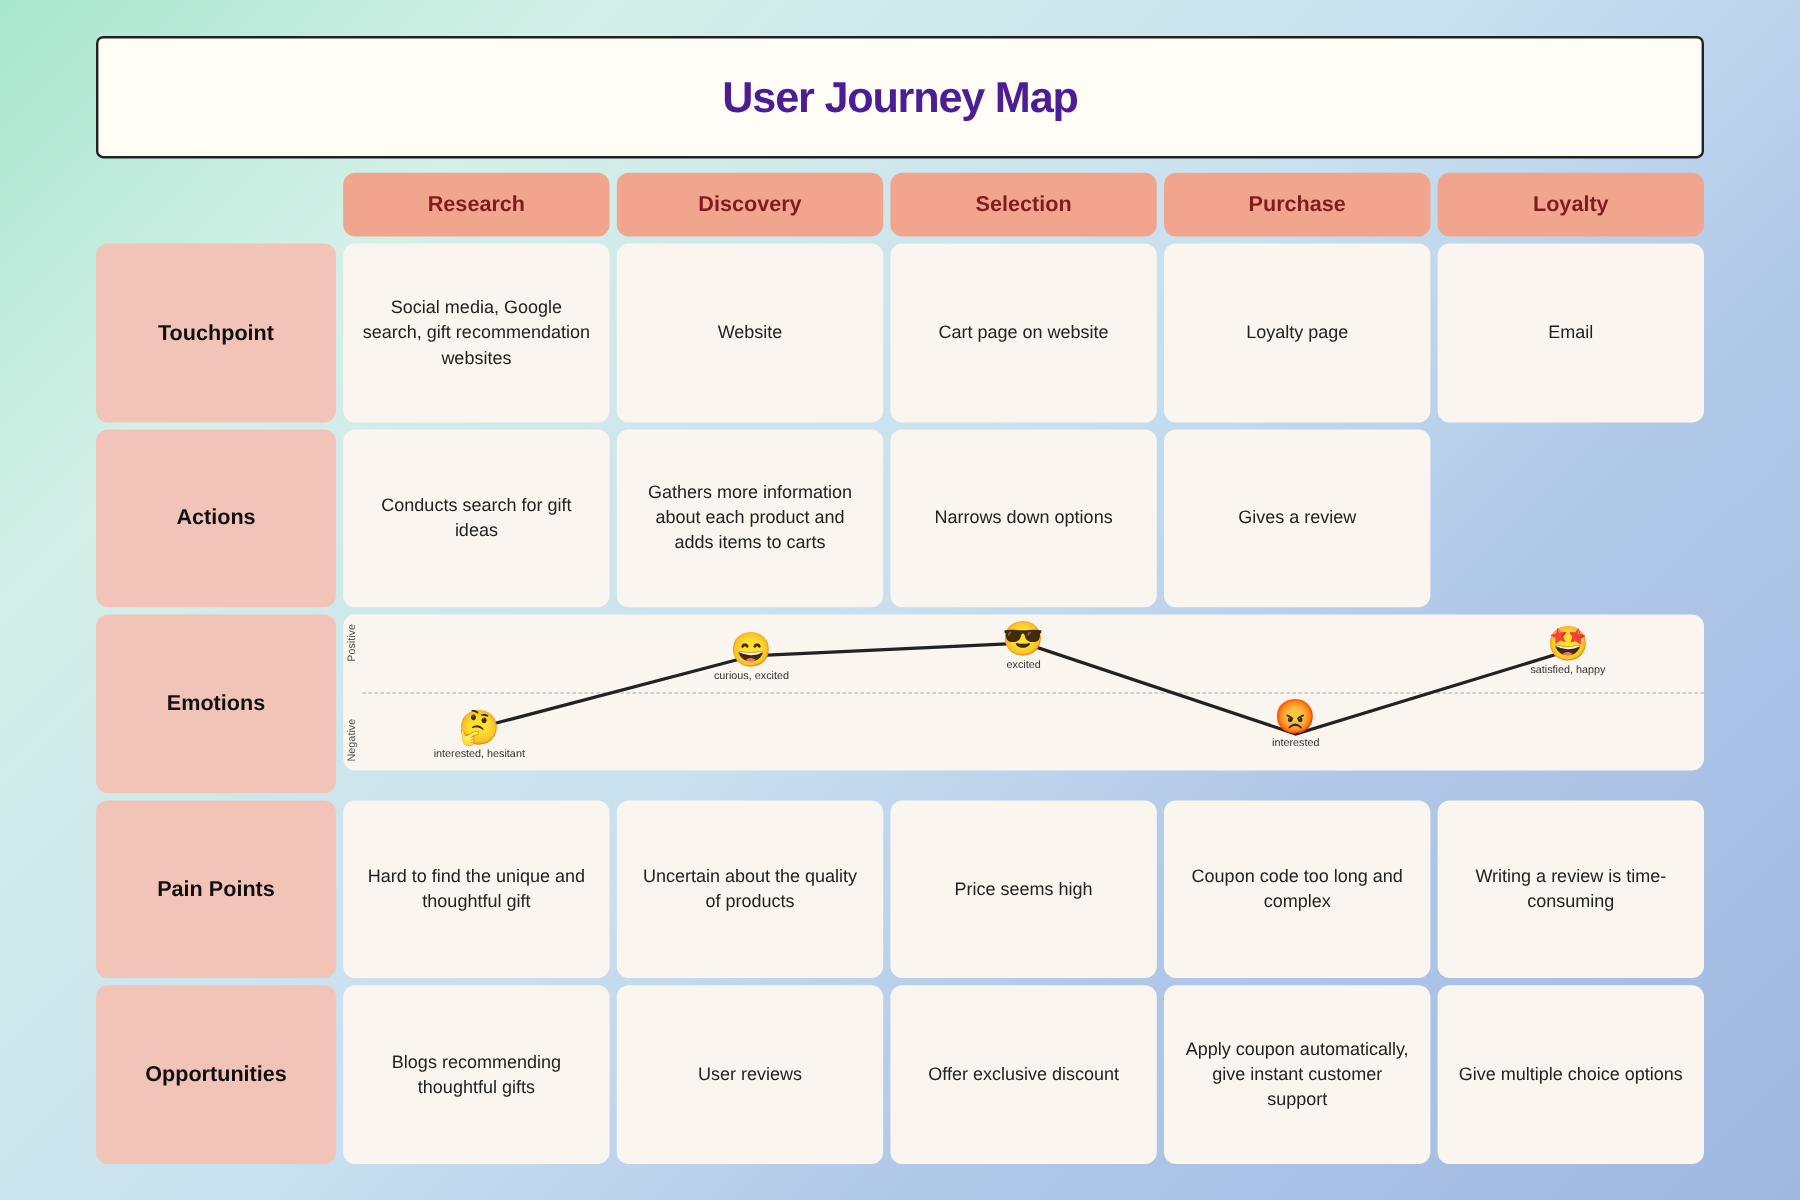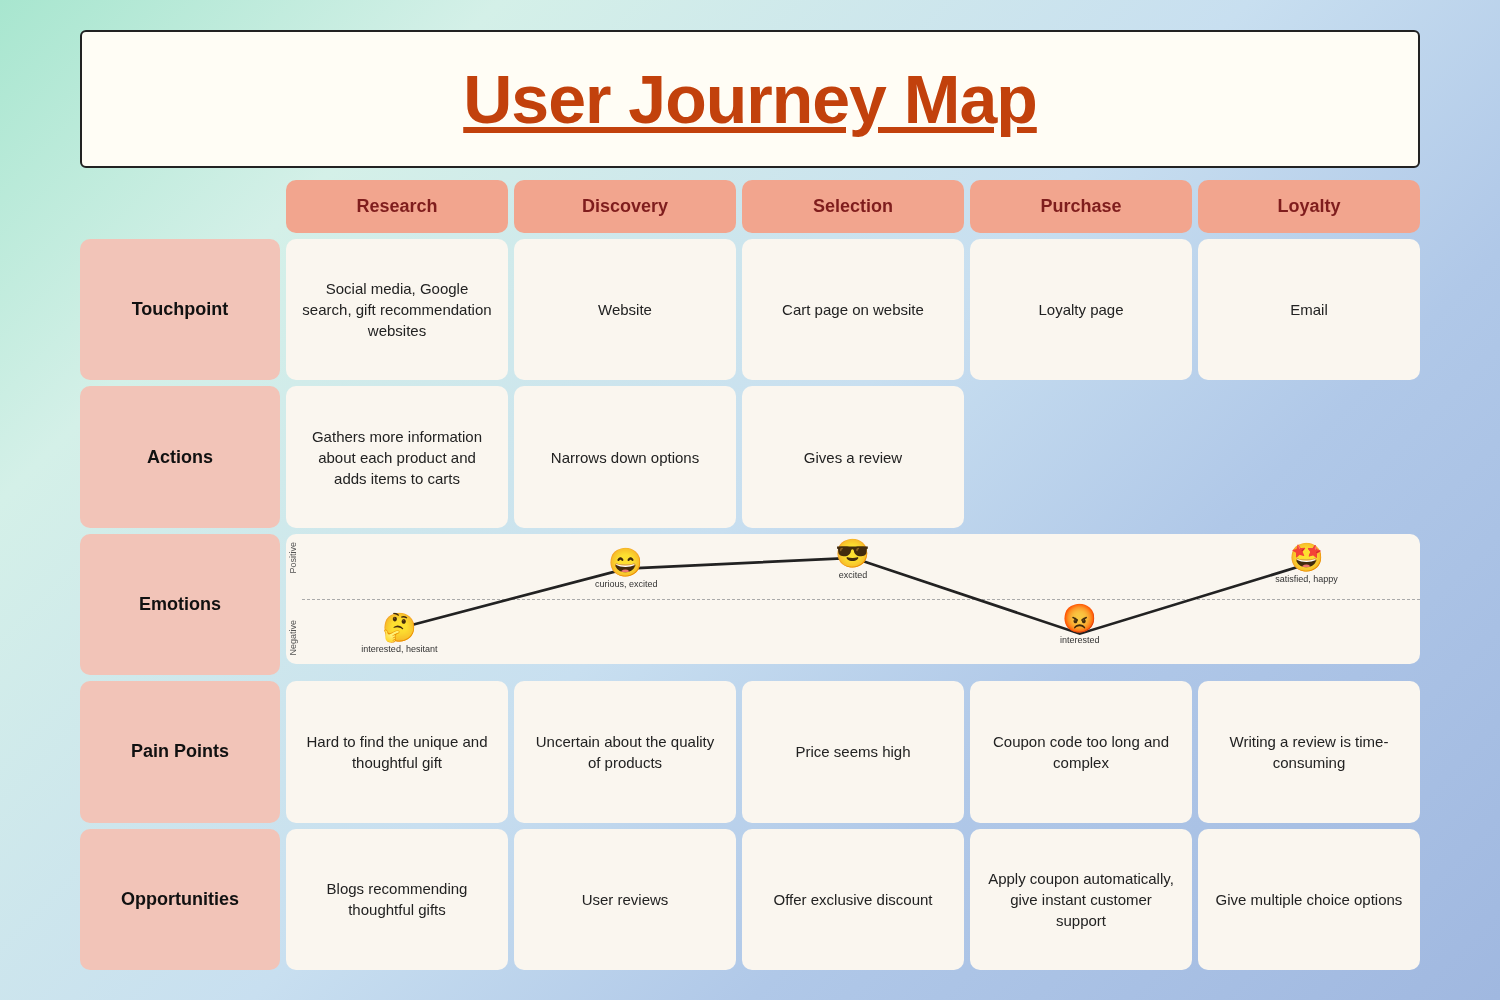"User Journey Map" .title-box h1 { color: #c2410c -> #4c1d95; font-size: 68px -> 36px; text-decoration: underline -> none }
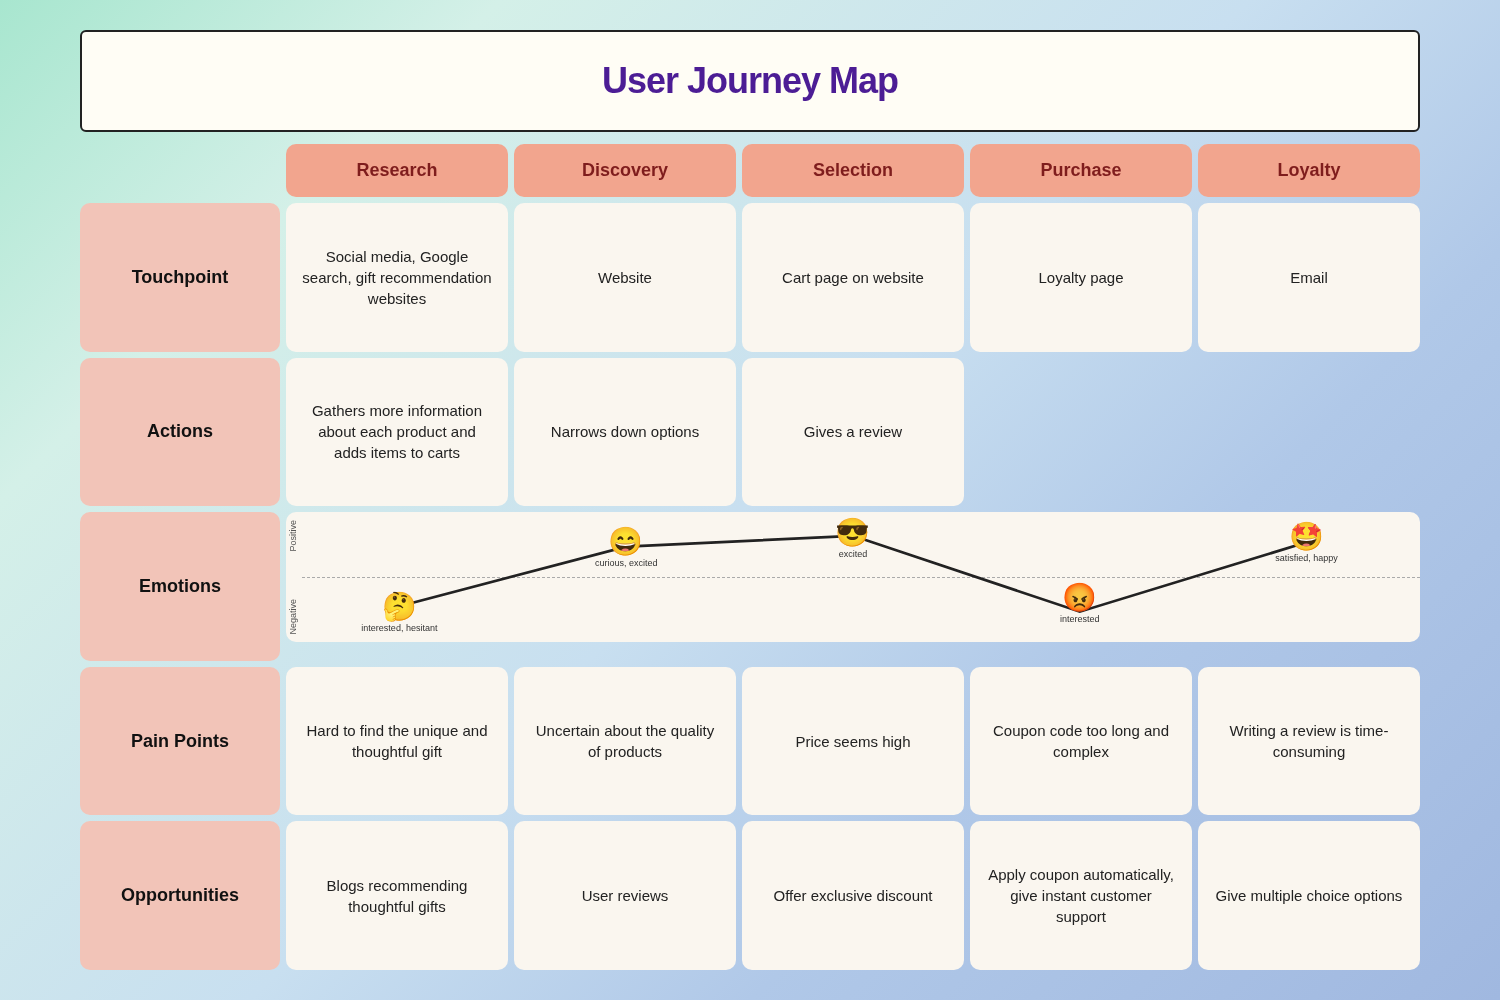"Conducts search for gift ideas" div.data-cell { html: none -> <div>Conducts search for gift ideas</div> }
